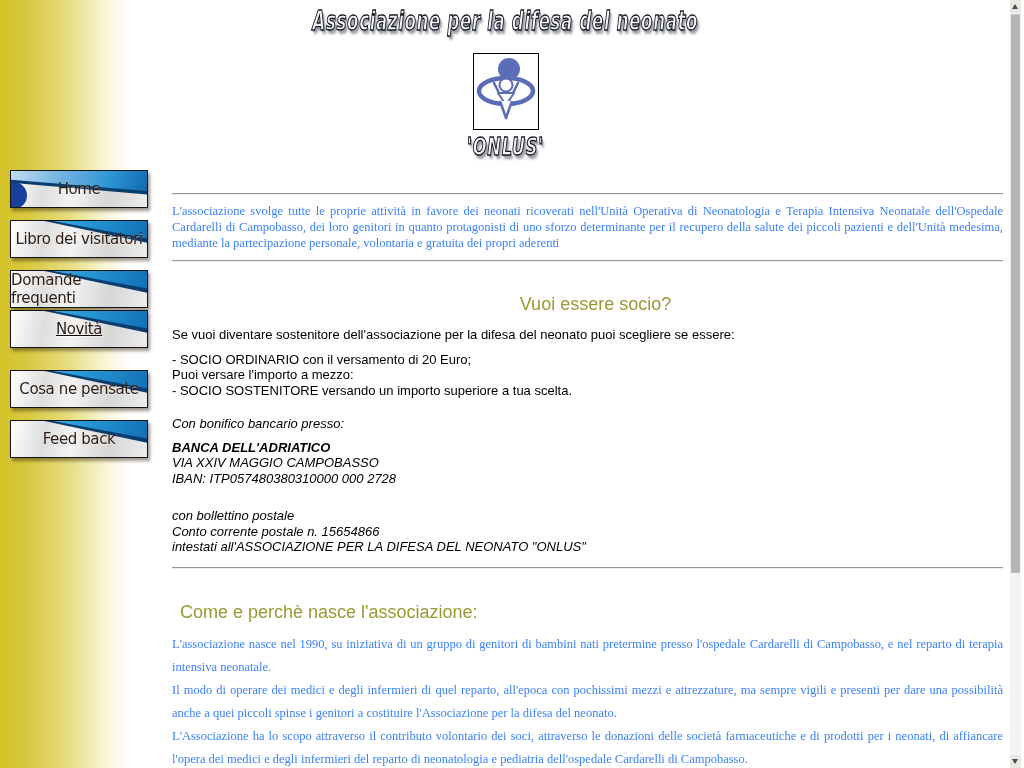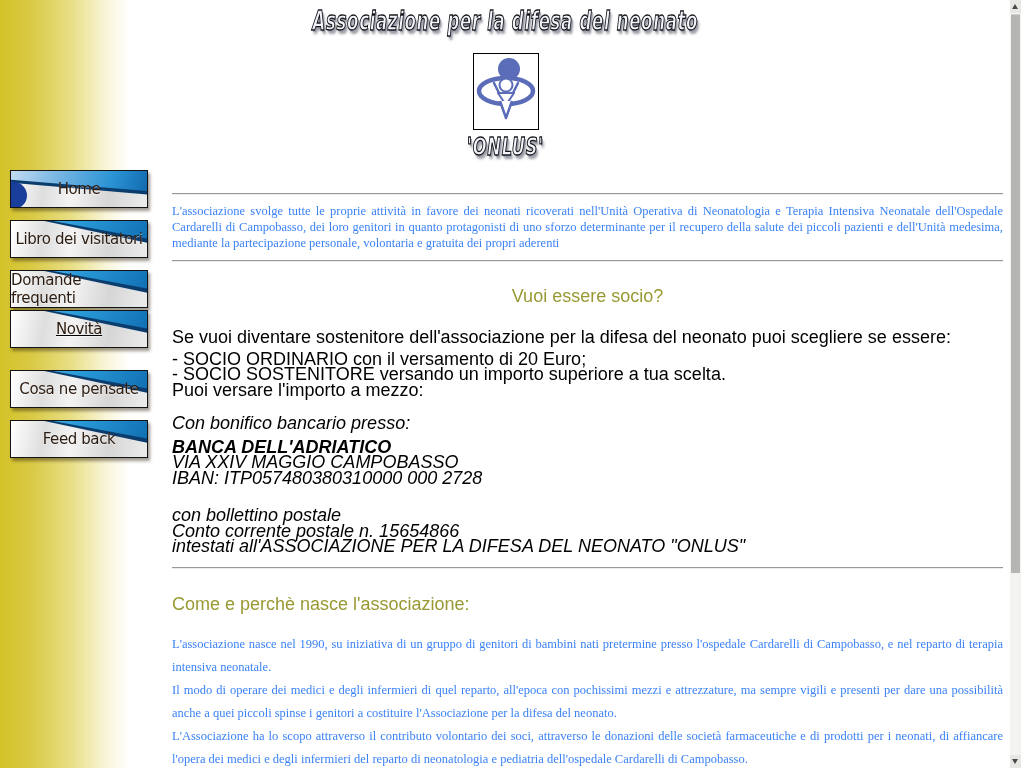"Vuoi essere socio?" .heading { margin: 0 -> 8px }
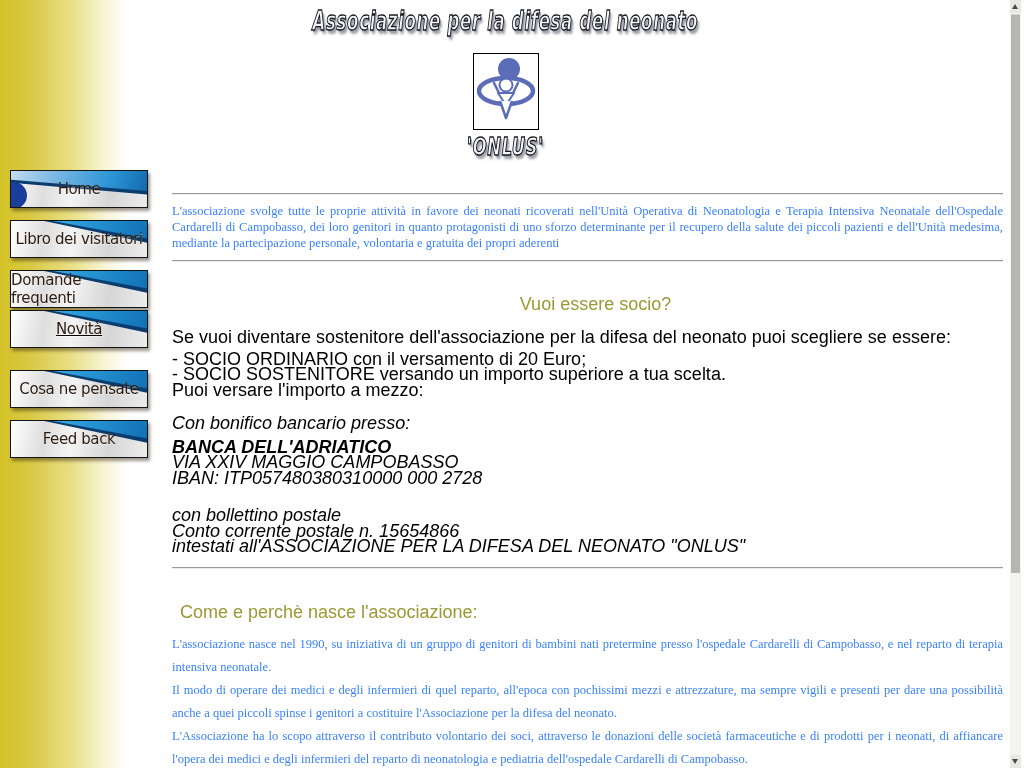"Se vuoi diventare sostenitore" .sans { font-size: 18px -> 13px }
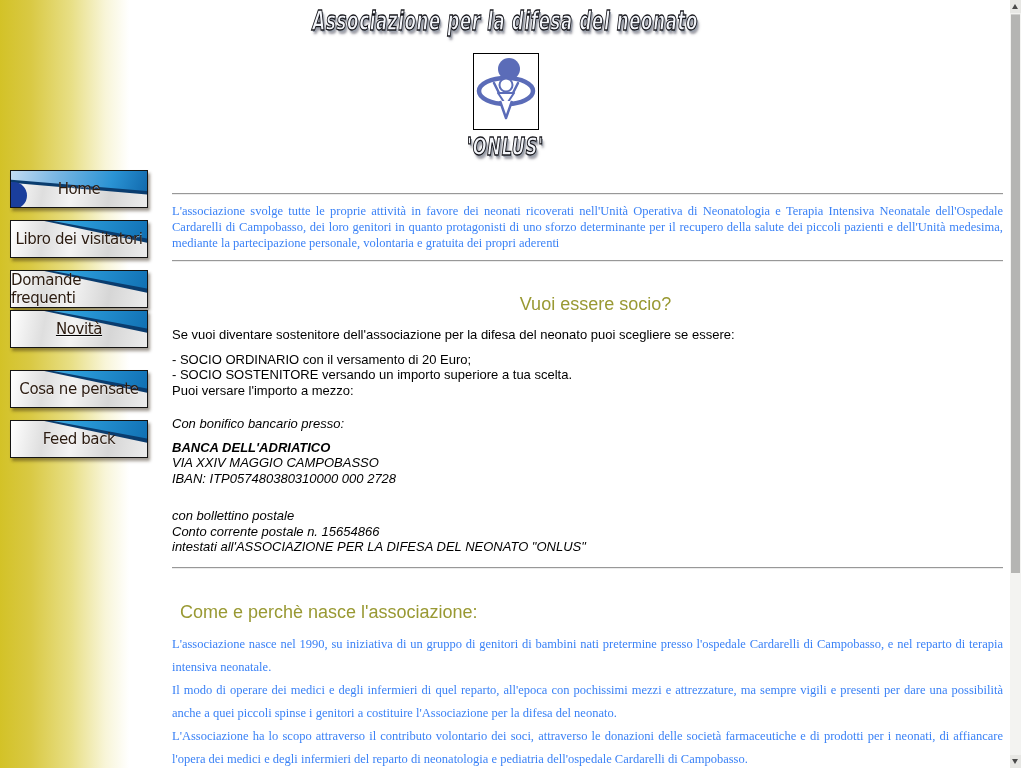"- SOCIO SOSTENITORE versando un" div { order: before "Puoi versare l'importo a mezzo:" -> after "Puoi versare l'importo a mezzo:" }
